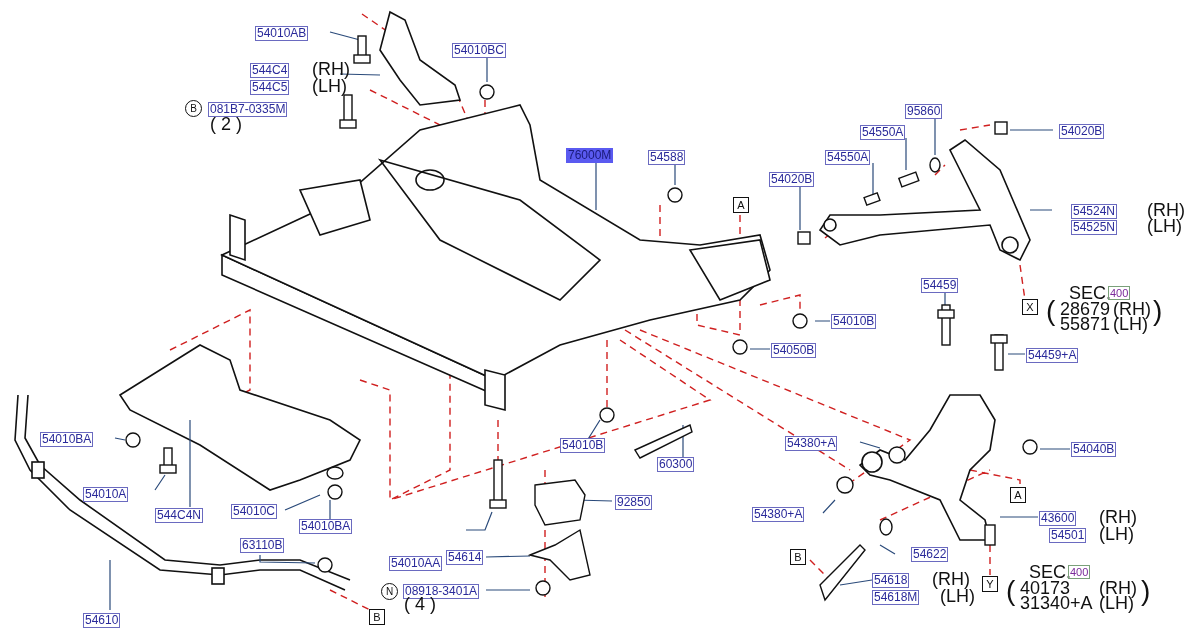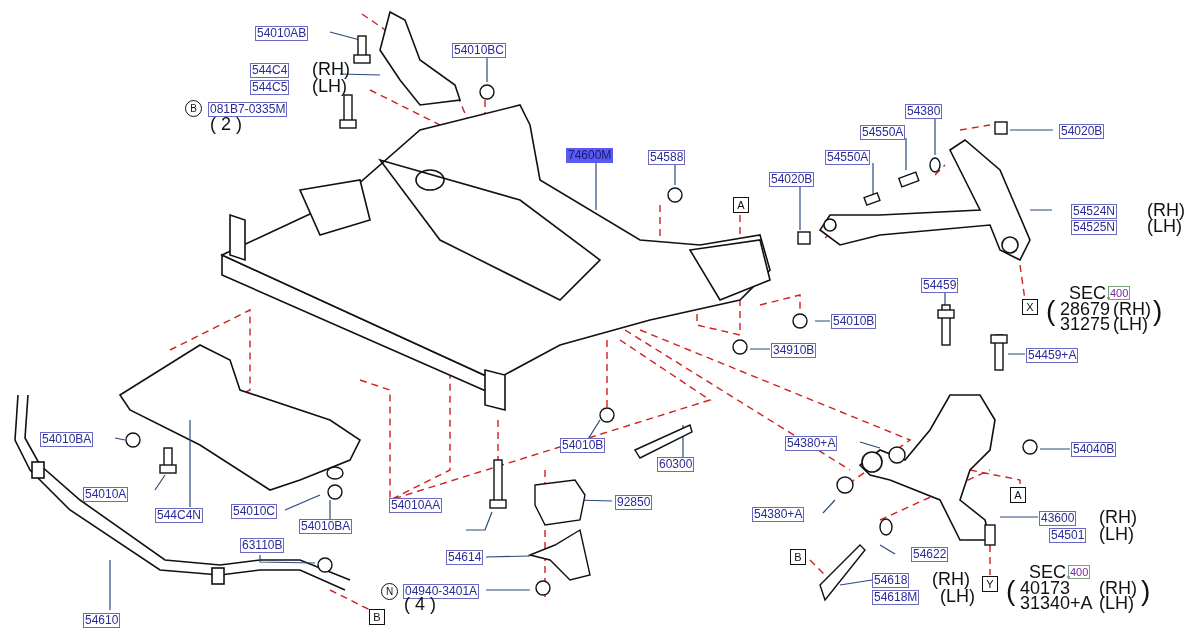"54380" span.lbl { text: 54380 -> 95860 }
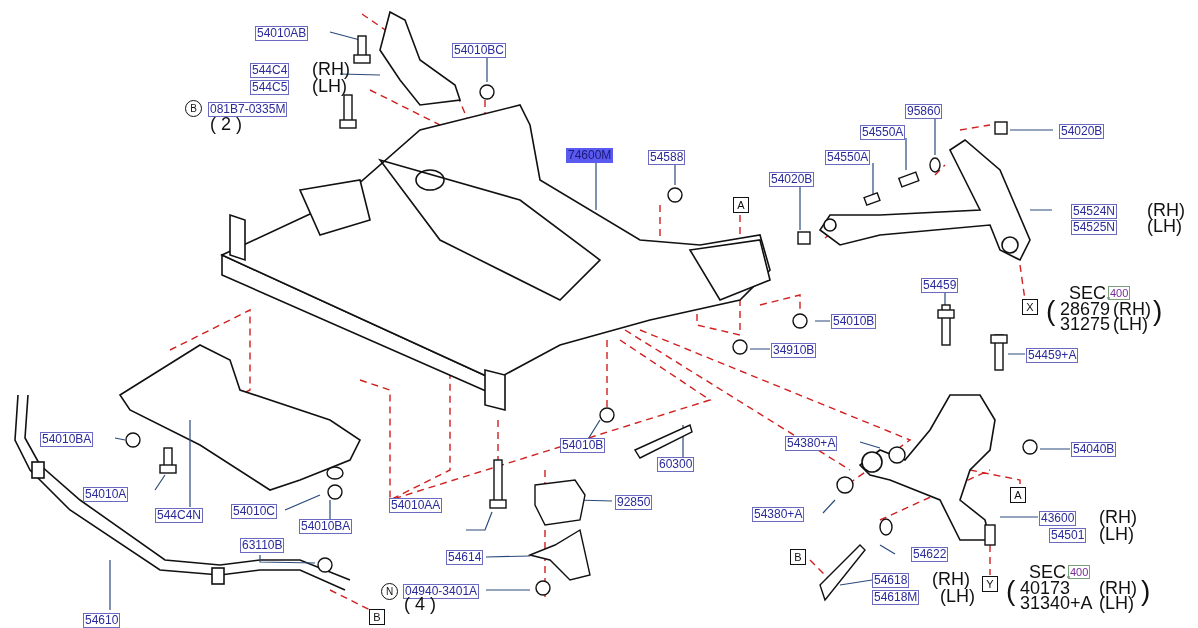"74600M" span.lbl { text: 74600M -> 76000M }
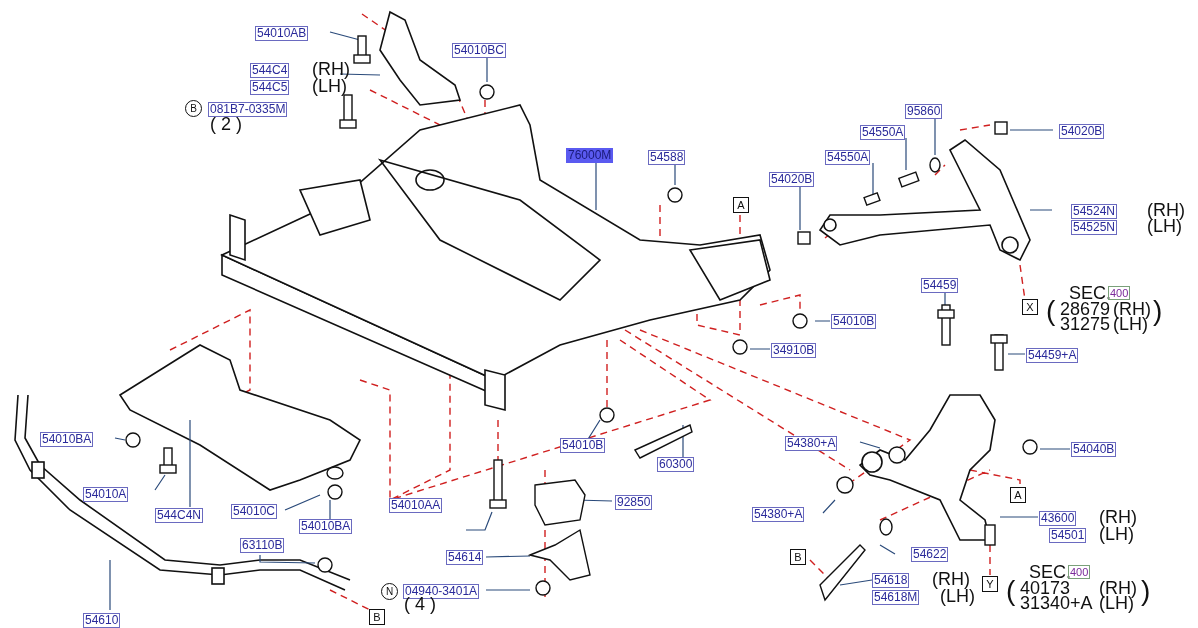"31275" span.txt { text: 31275 -> 55871 }
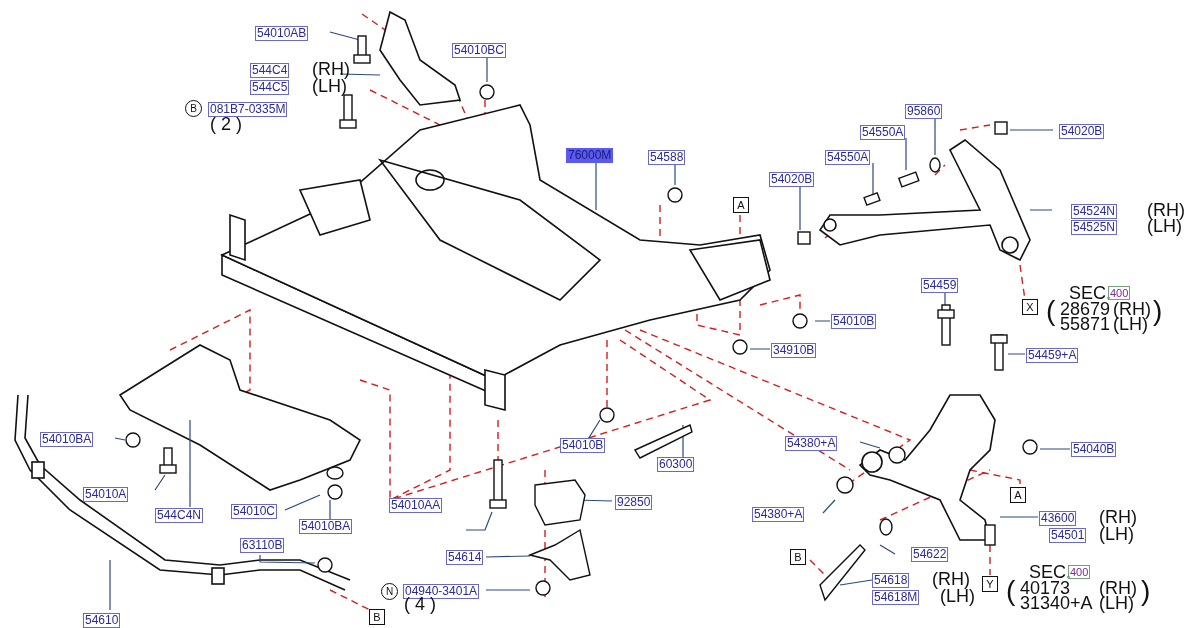"34910B" span.lbl { text: 34910B -> 54050B }
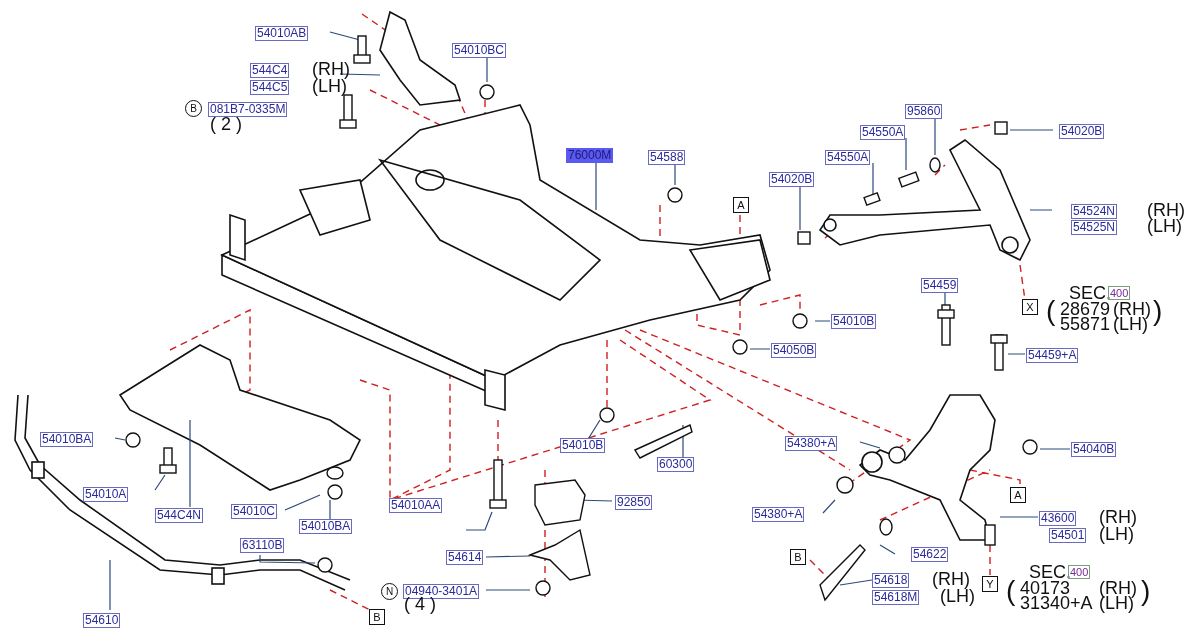"54010AA" span.lbl { top: 498px -> 556px }
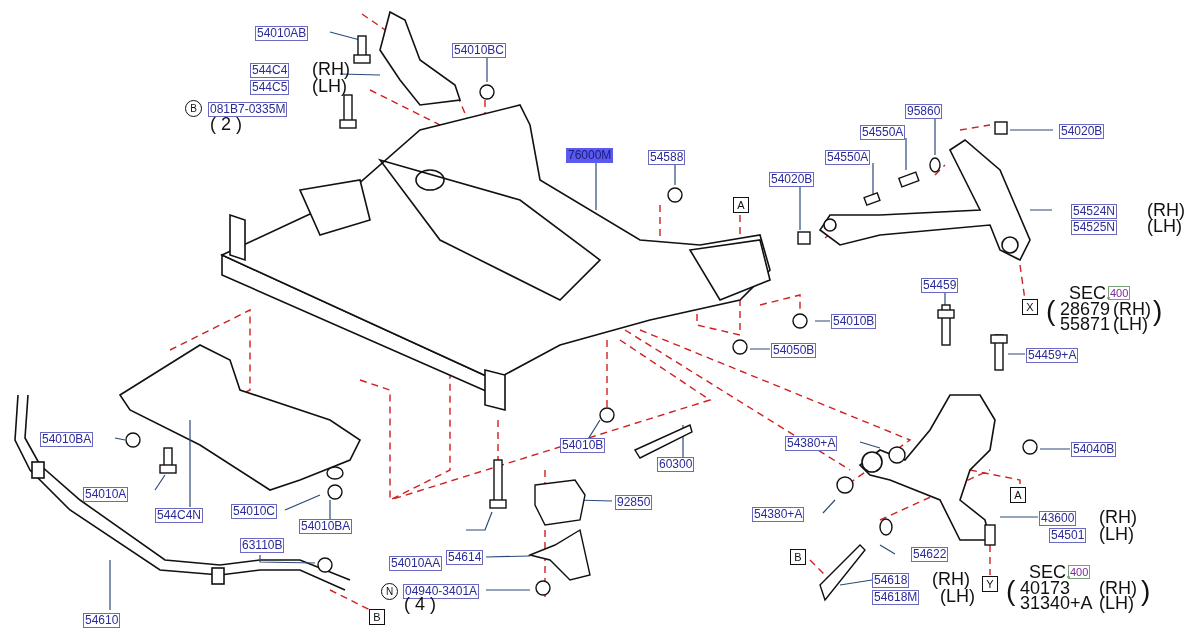"04940-3401A" span.lbl { text: 04940-3401A -> 08918-3401A }
